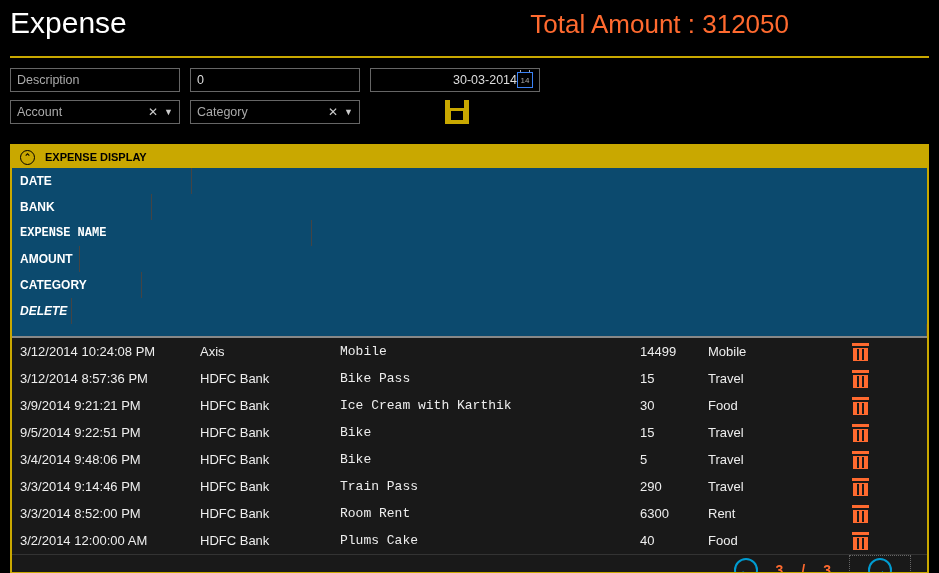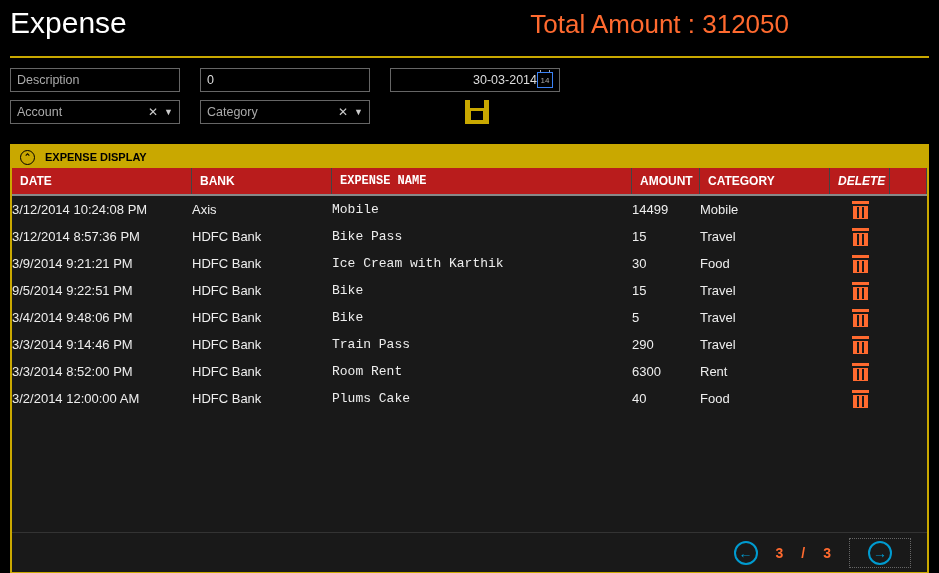"Description" .filters-row { gap: 20px -> 10px }
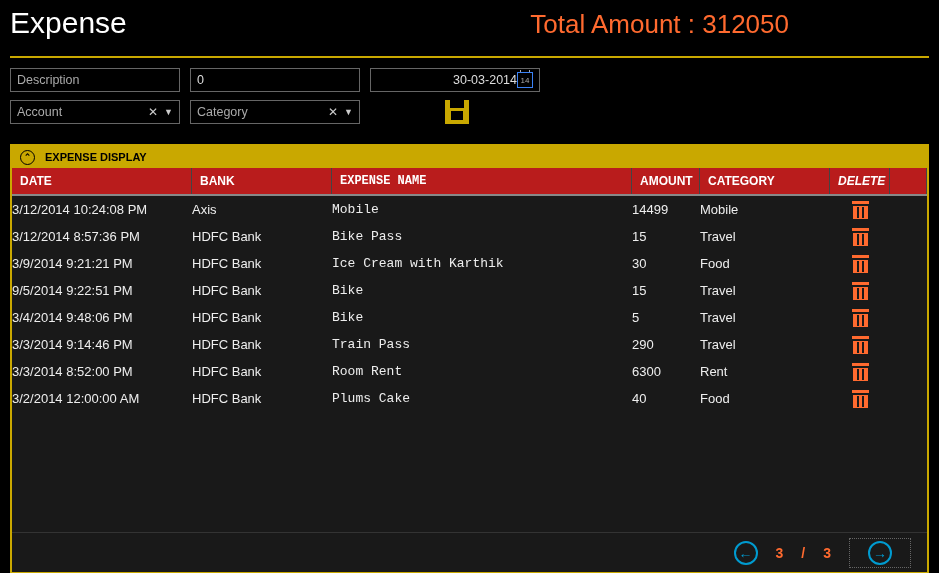"DATE" .grid-head { background: #b91c1c -> #0c4a6e; flex-direction: none -> column }
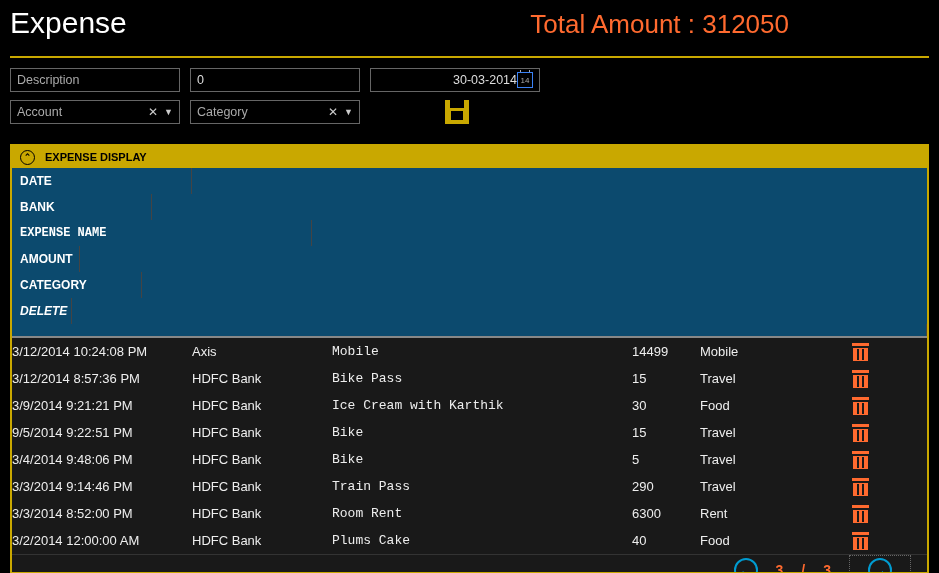"3/12/2014 10:24:08 PM" .cell { padding: 0 0 -> 0 8px }
